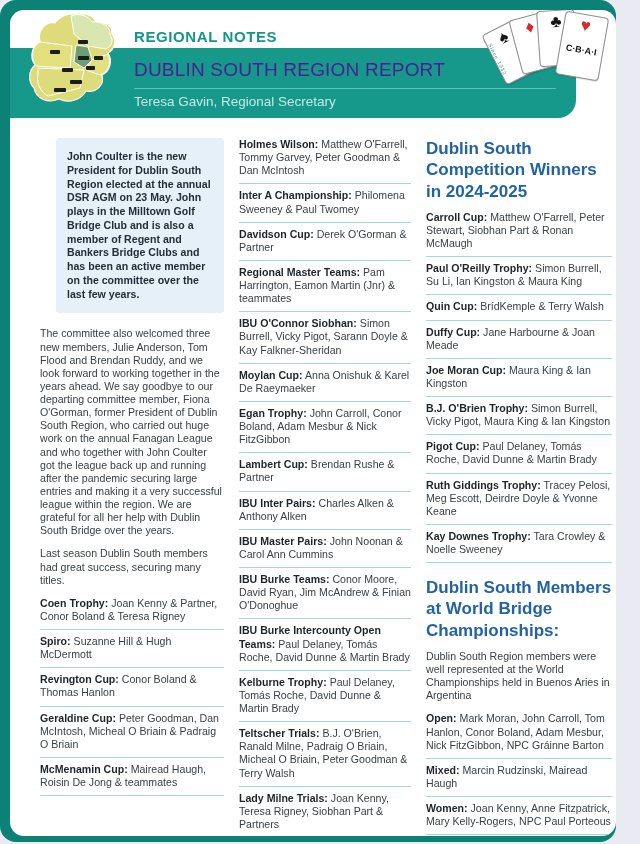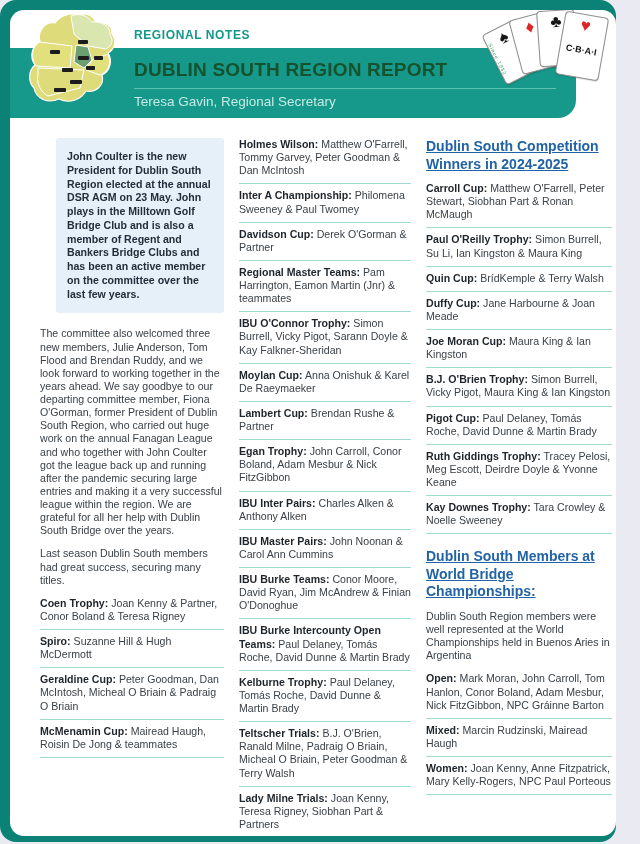"REGIONAL NOTES" .kicker { font-size: 12px -> 15px }
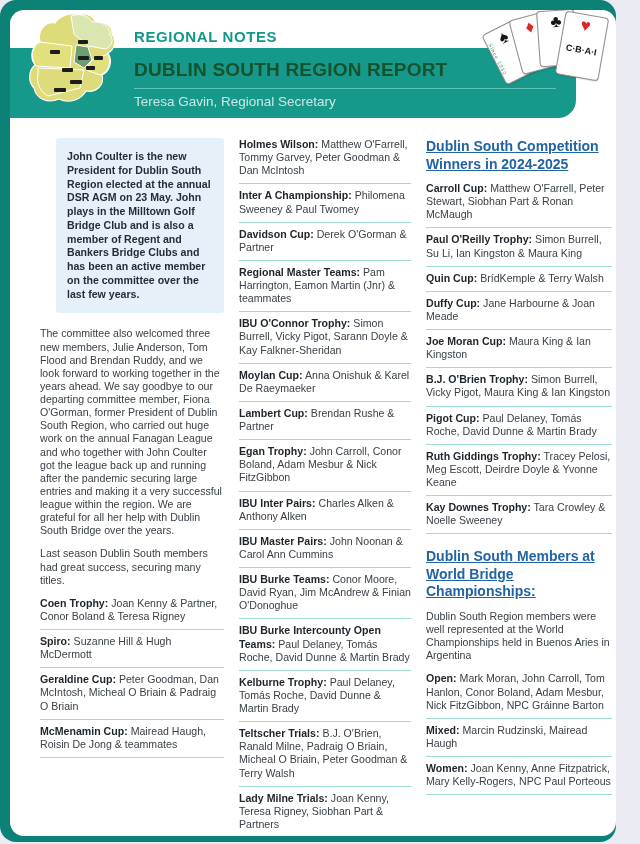"DUBLIN SOUTH REGION REPORT" .banner-title { color: #14532d -> #4c1d95; font-weight: bold -> normal }
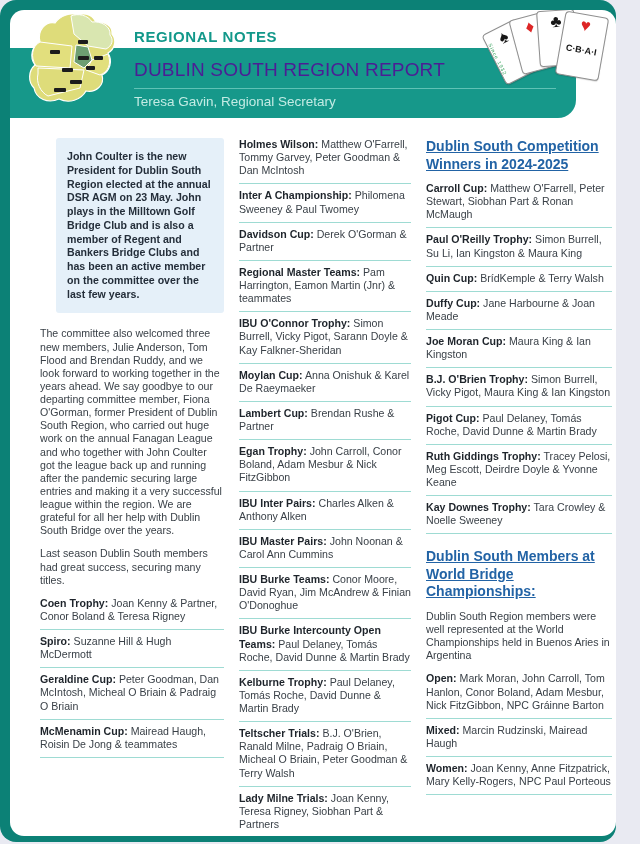"Dublin South Competition Winners in" h2 { font-size: 14px -> 17px; text-decoration: underline -> none }
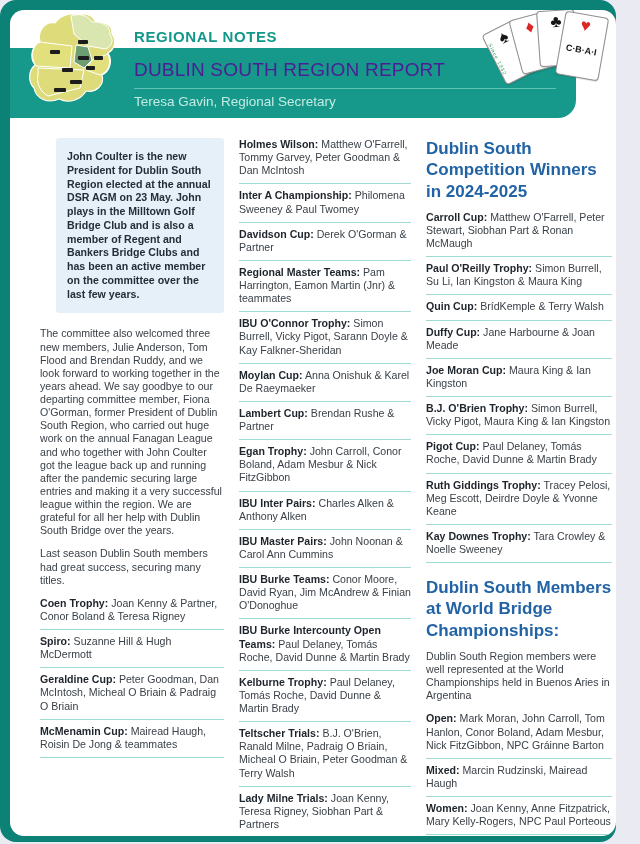"IBU O'Connor Trophy:" b.lbl { text: Trophy -> Siobhan }
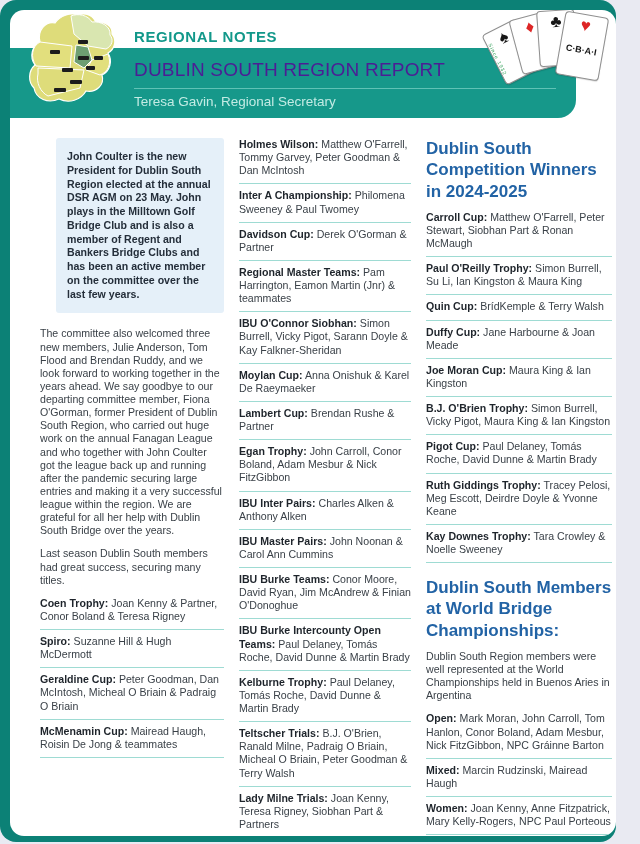"Lambert Cup: Brendan Rushe &" div.item { order: before "Egan Trophy: John Carroll, Conor" -> after "Egan Trophy: John Carroll, Conor" }
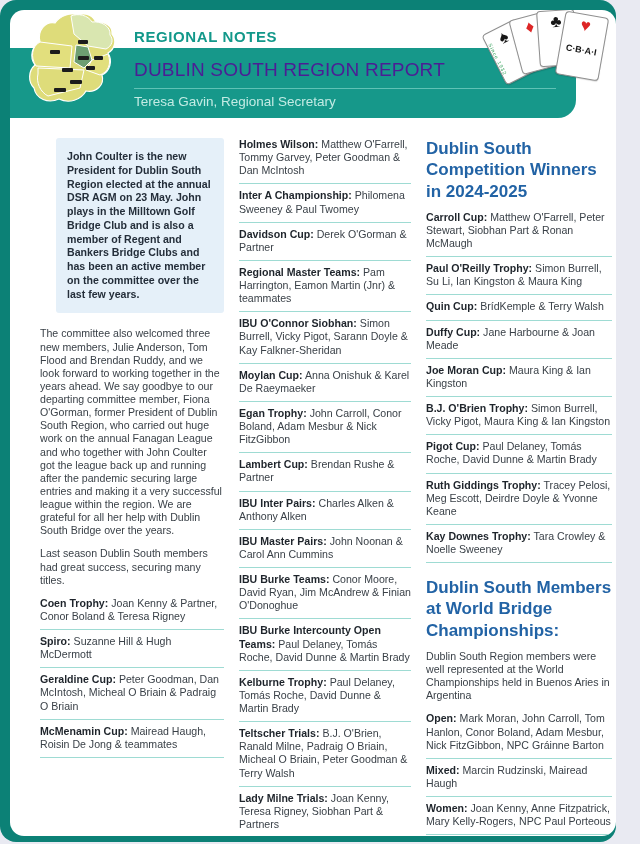"Revington Cup: Conor Boland &" div.item { html: none -> <div><b>Revington Cup:</b> <span>Conor Boland &amp; Thomas Hanlon</span></div> }
